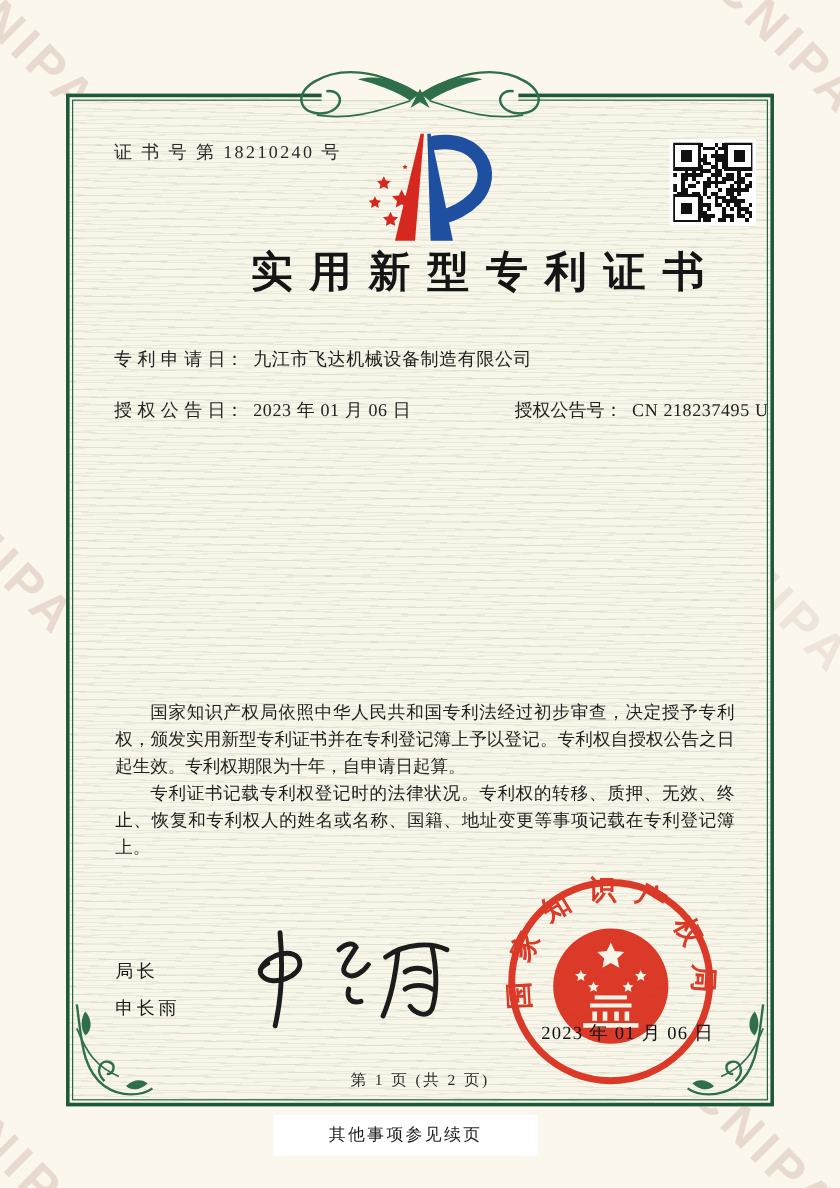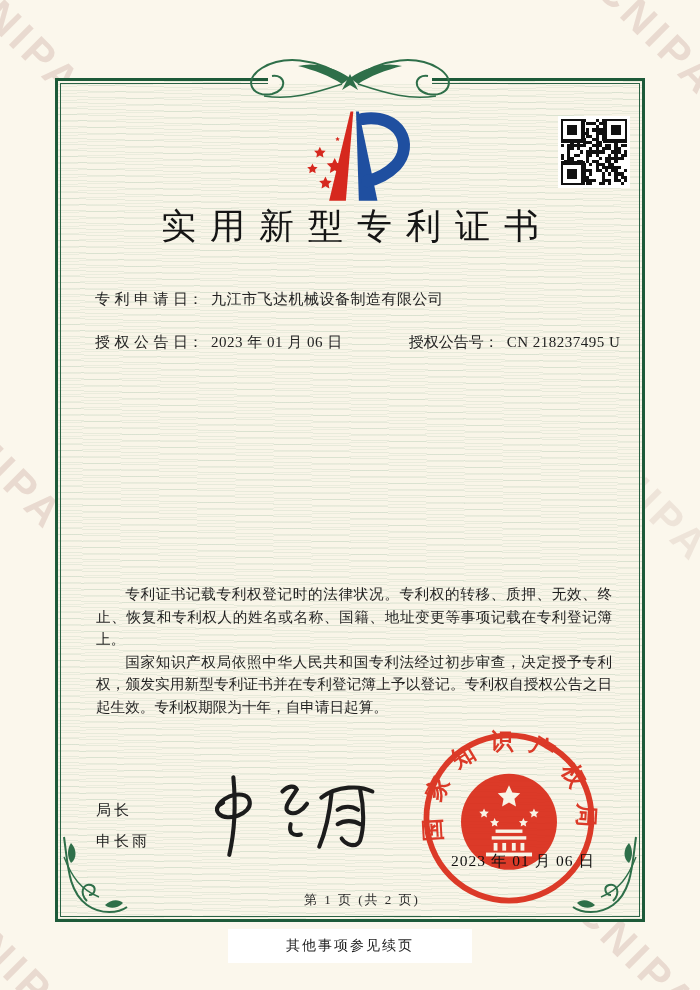"证 书 号 第 18210240" div.cert-no { html: none -> <div>证 书 号 第 18210240 号</div> }
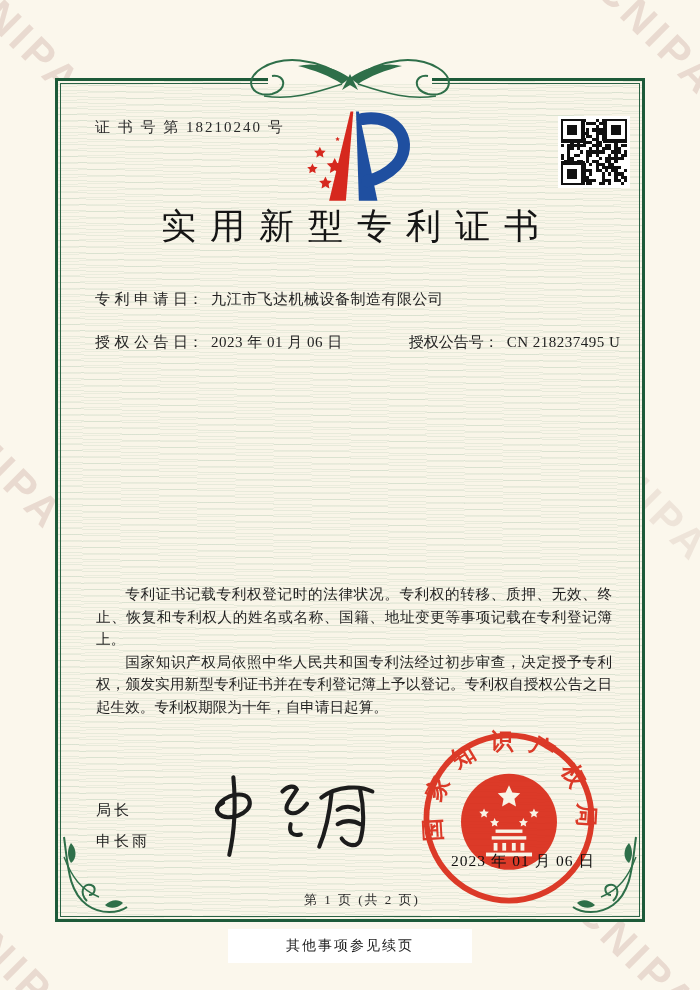"实用新型专利证书" .title { font-weight: 400 -> 700; padding-left: none -> 48px }
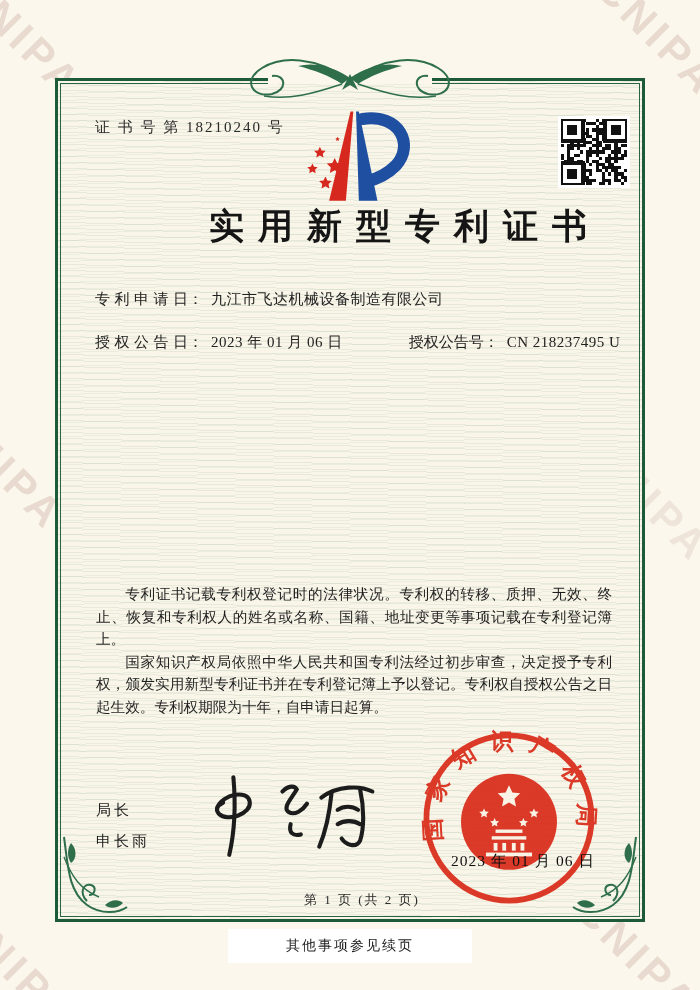"授权公告号： CN 218237495 U" .grant .gcol2 { margin-left: 66px -> 86px }
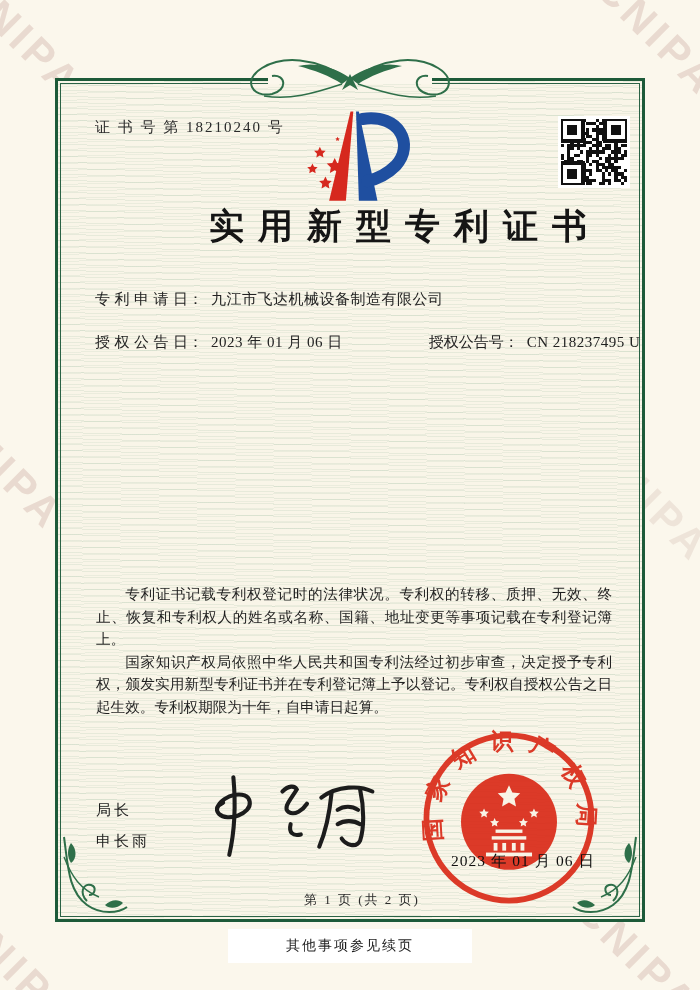"专利证书记载专利权登记时的法律状况。专利权的转移、质押、无效、终止、恢复和专利权" p { order: before "国家知识产权局依照中华人民共和国专利法经过初步审查，决定授予专利权，颁发实用新型" -> after "国家知识产权局依照中华人民共和国专利法经过初步审查，决定授予专利权，颁发实用新型" }
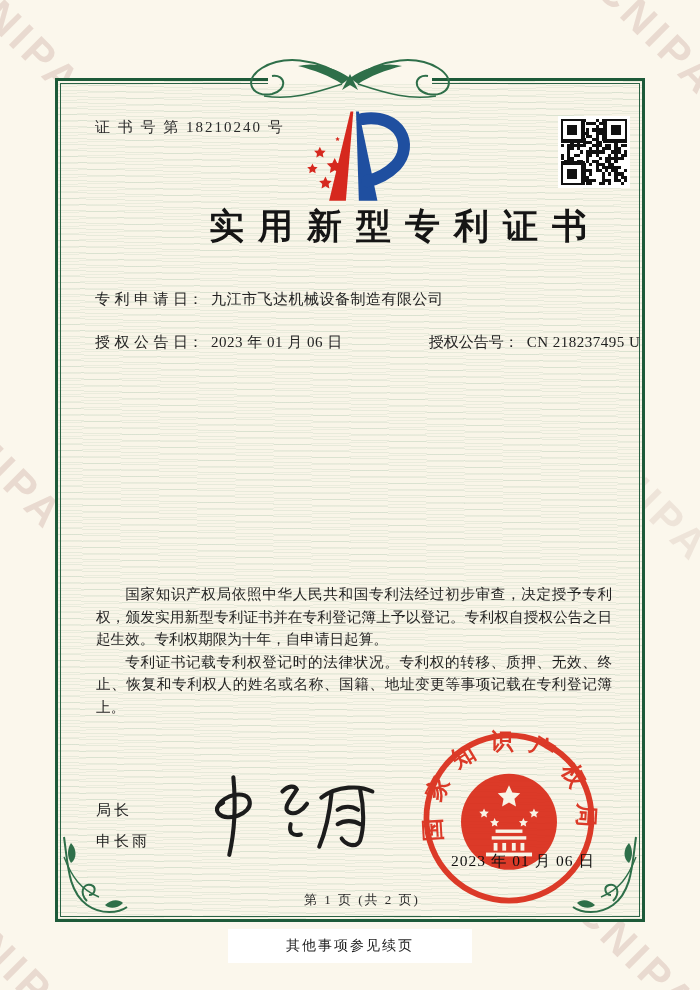"第 1 页 (共 2" .page-num { left: 12px -> 0 }
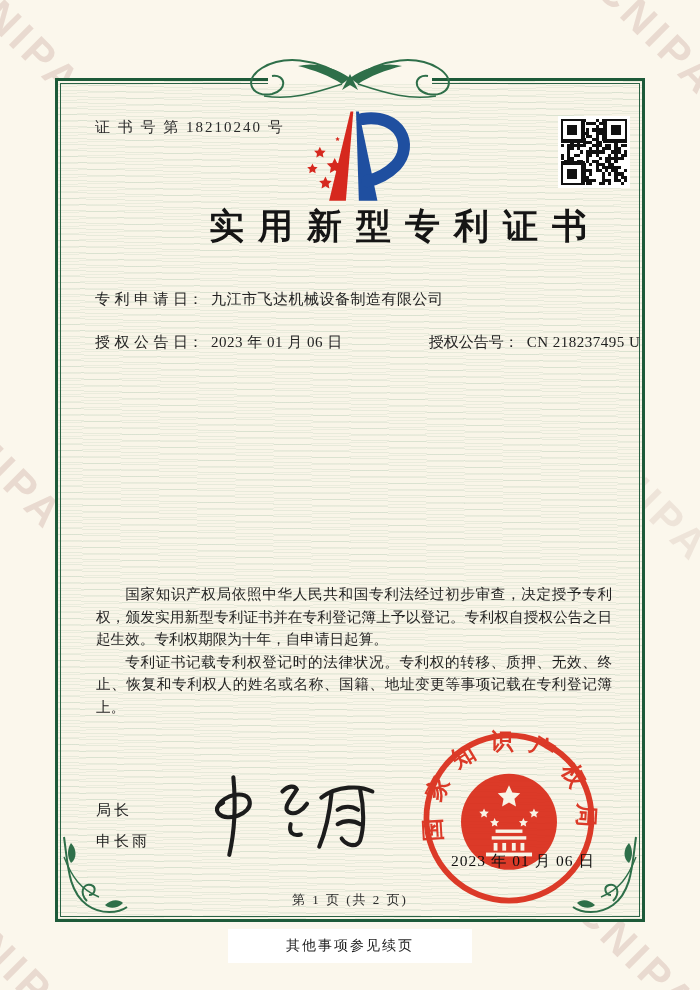"其他事项参见续页" .note-strip { width: 244px -> 220px }
